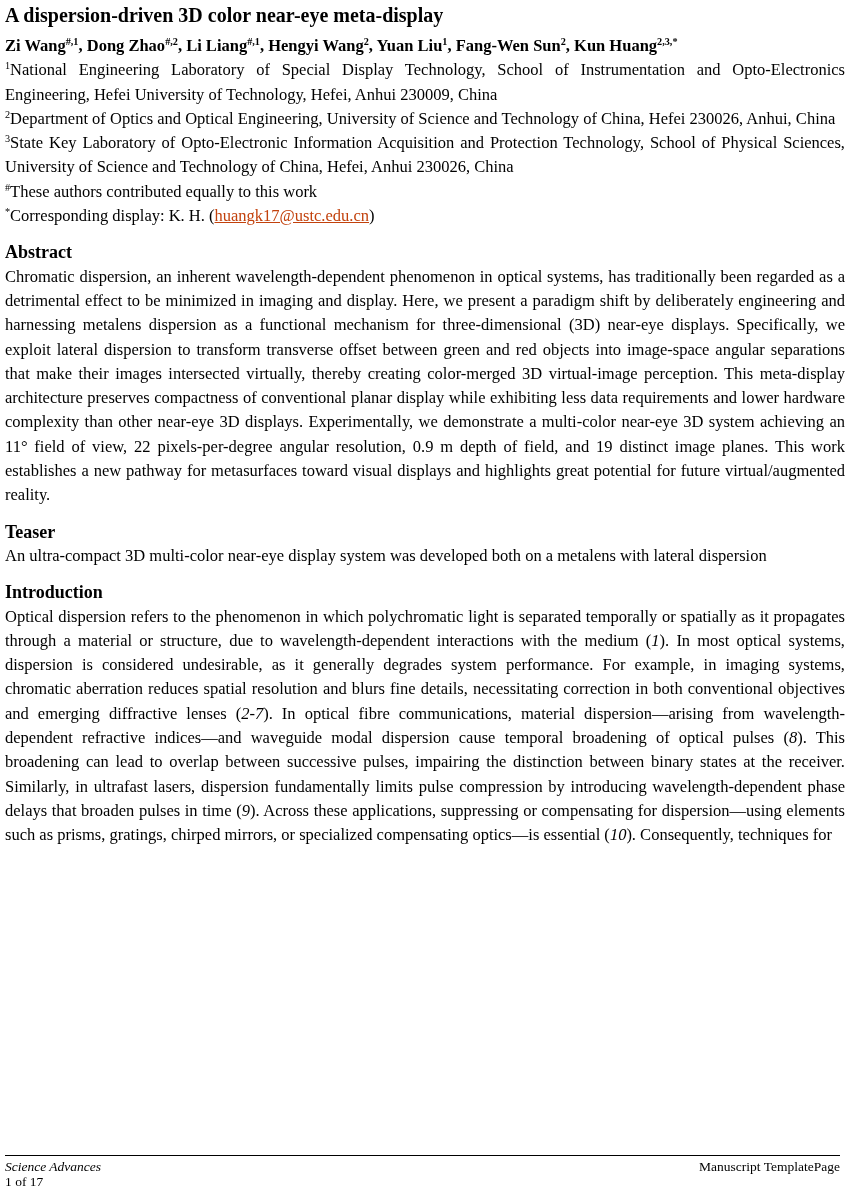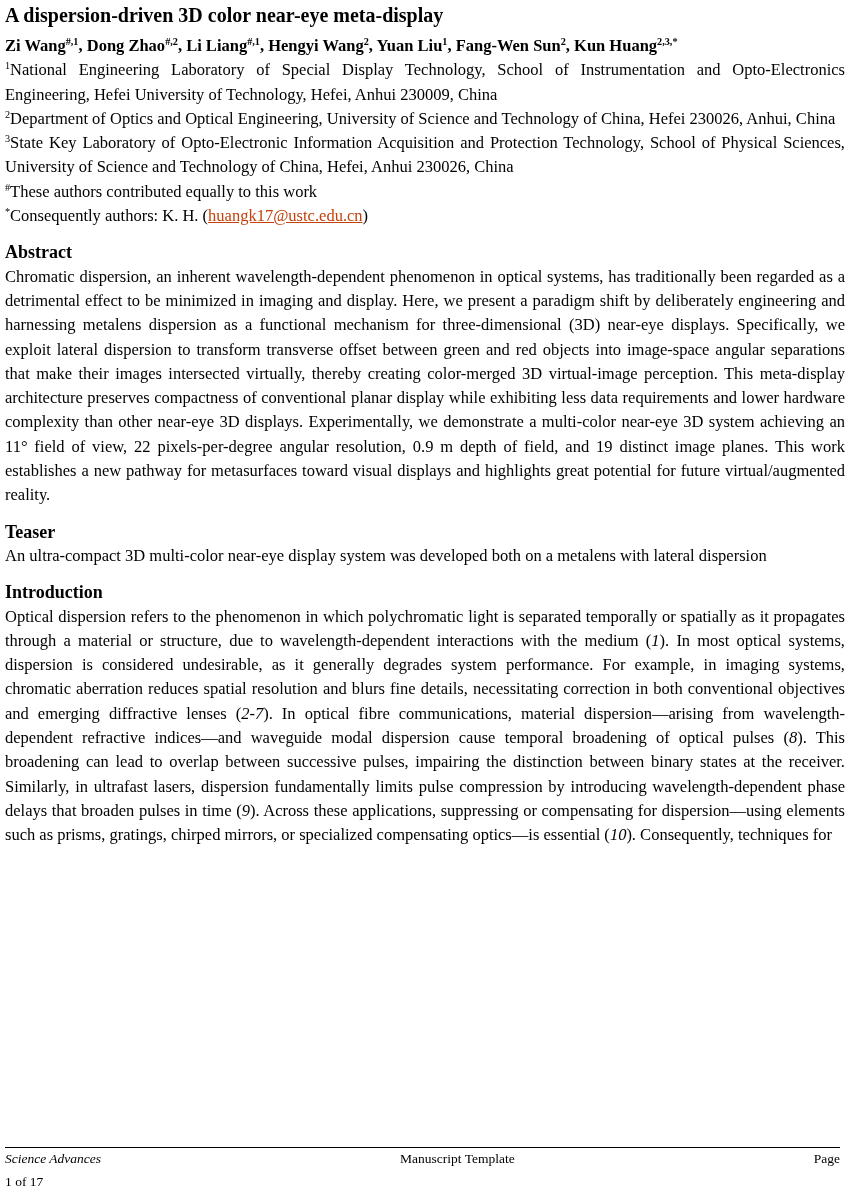"Consequently authors: K. H. (" span { text: Consequently authors -> Corresponding display }
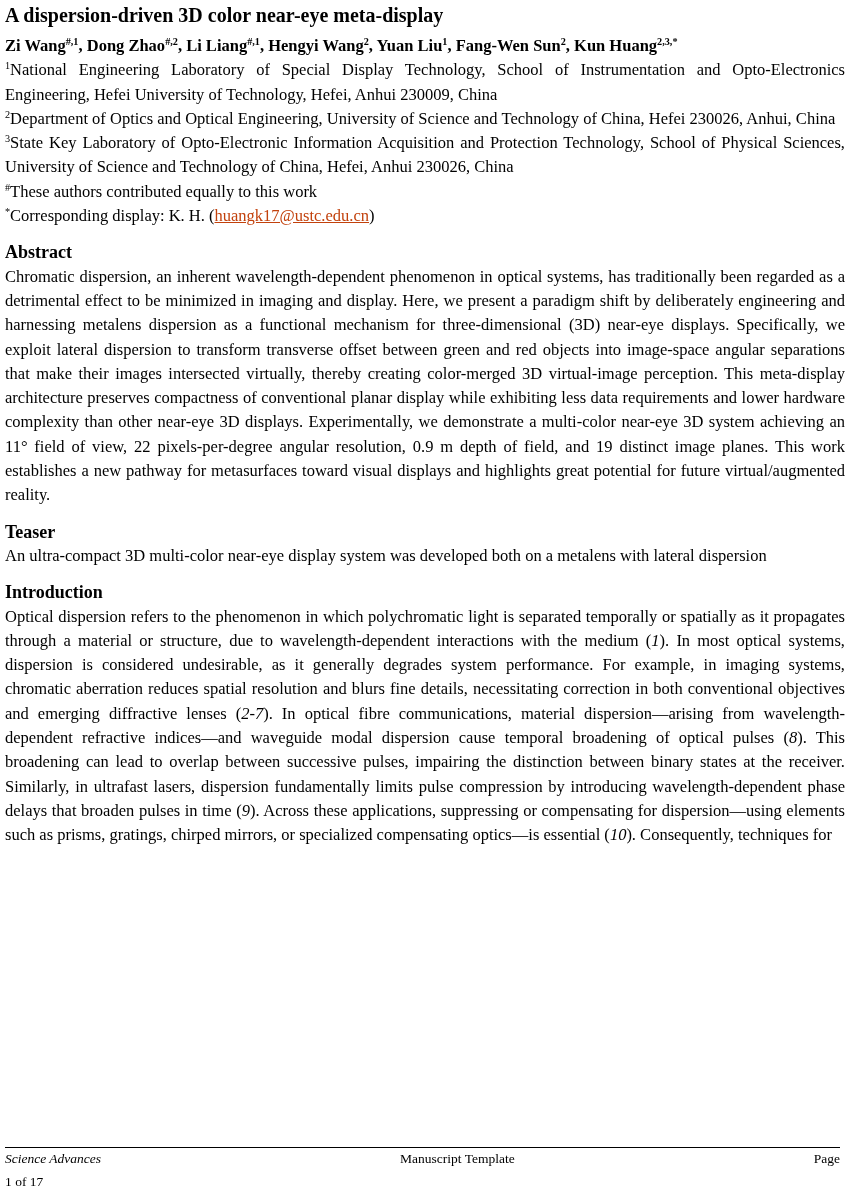"Manuscript Template" .footer-center { text-align: center -> right }
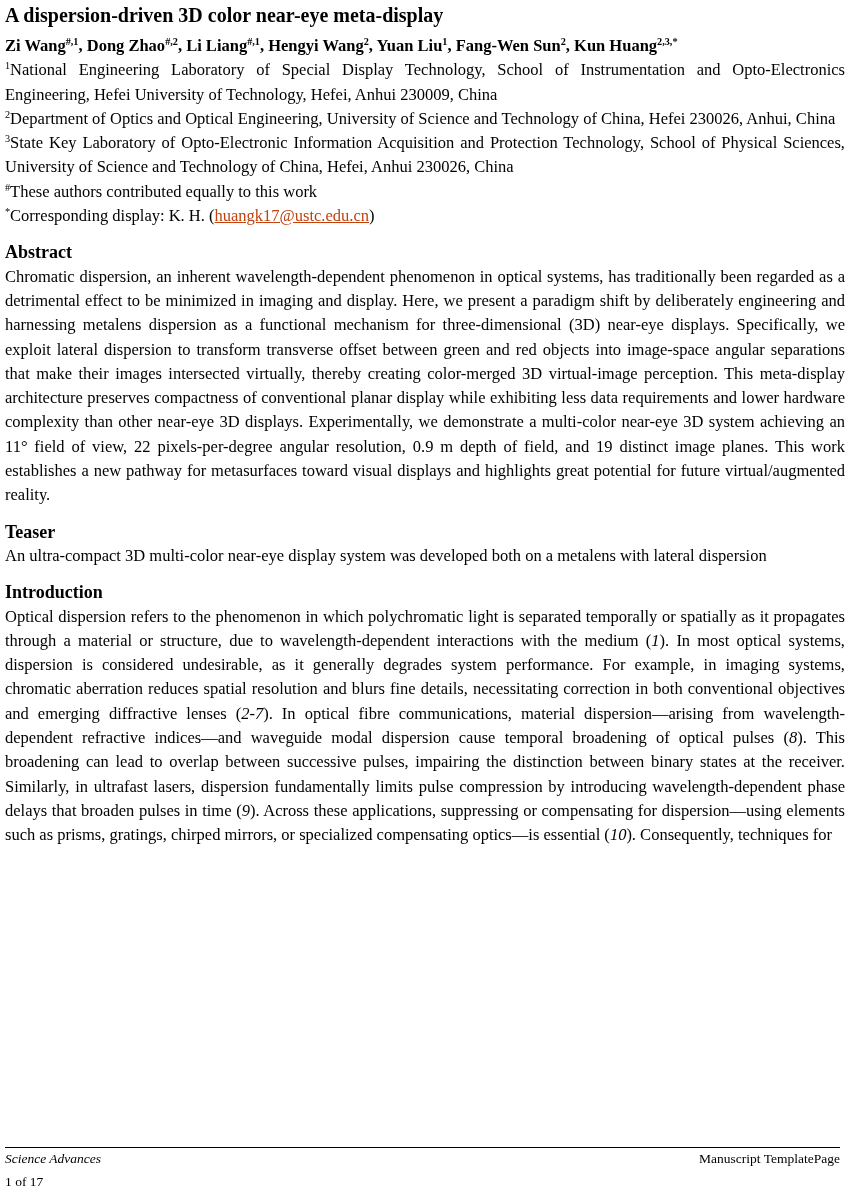"1 of 17" .footer-page-info { margin-top: 8px -> 0 }
